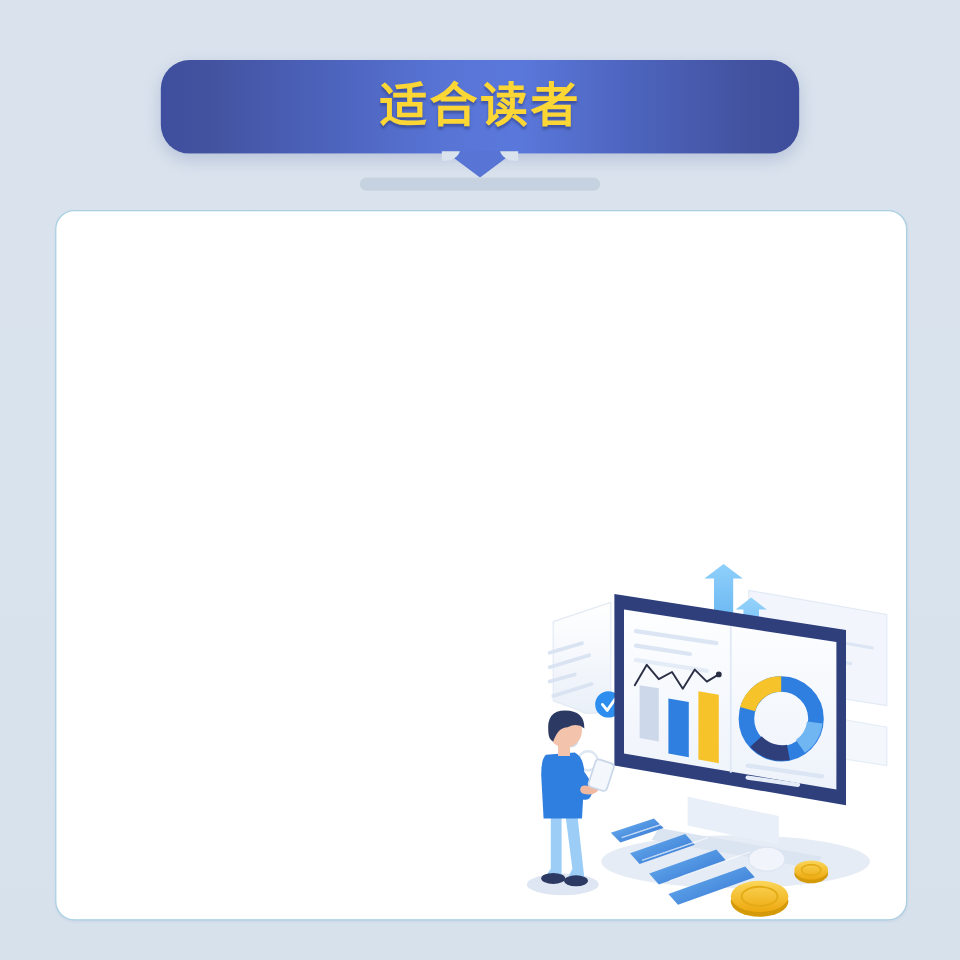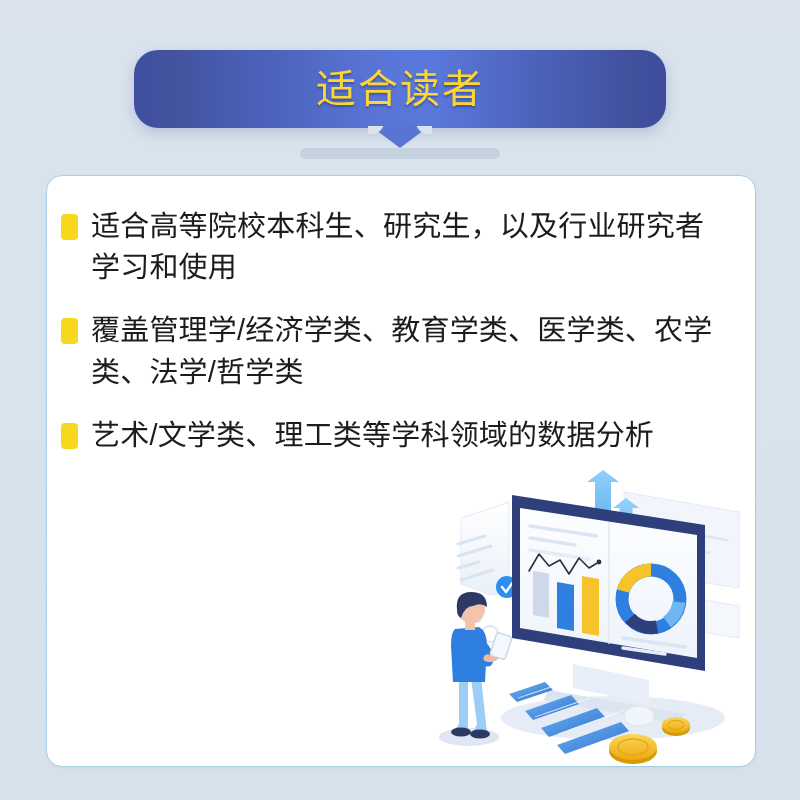"适合读者" .banner-title { font-weight: normal -> bold }
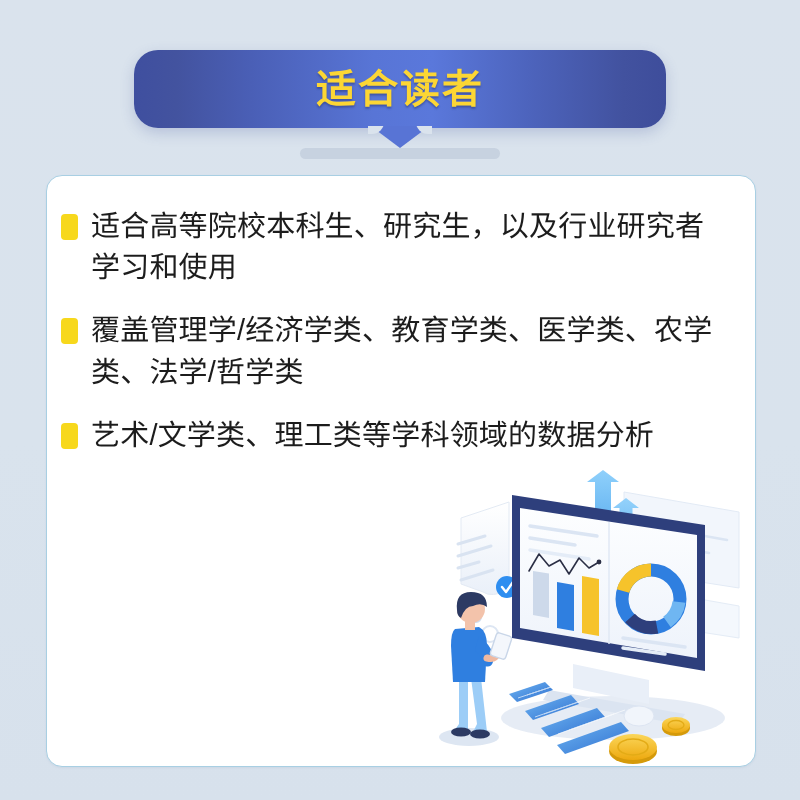"适合高等院校本科生、研究生，以及行业研究者学习和使用" ul.bullets { html: <ul> <li> <span></span> <span>适合高等院校本科生、研究生，以及行业研究者学习和使用</span> </li> <li> <span></span> <span>覆盖管理学/经济学类、教育学类、医学类、农学类、法学/哲学类</span> </li> <li> <span></span> <span>艺术/文学类、理工类等学科领域的数据分析</span> </li> </ul> -> none }
